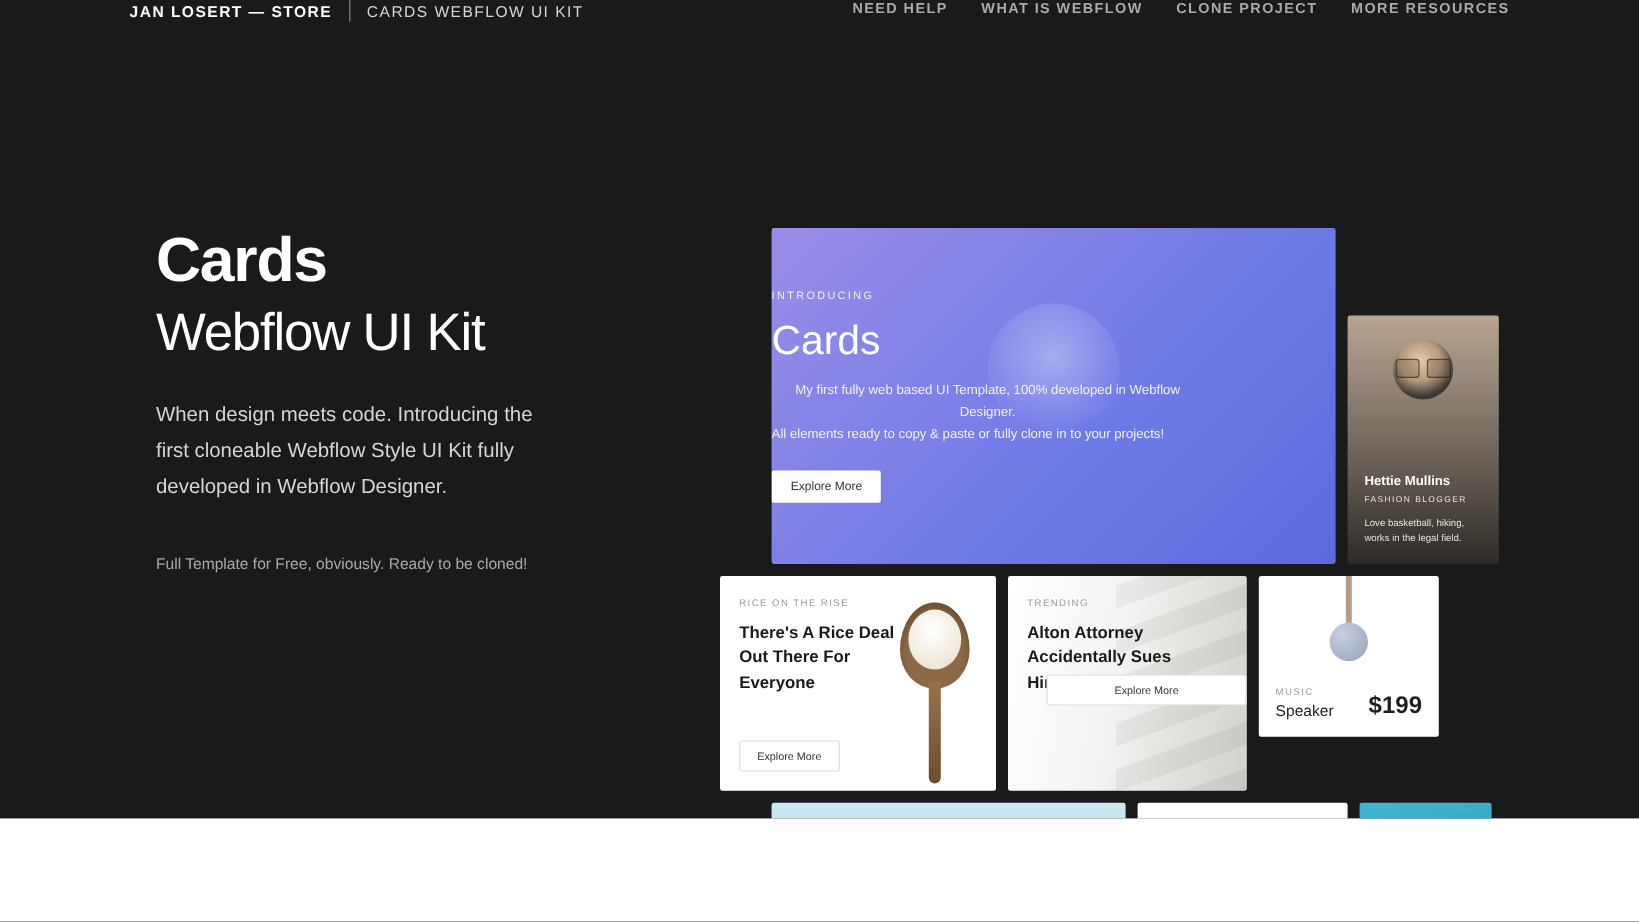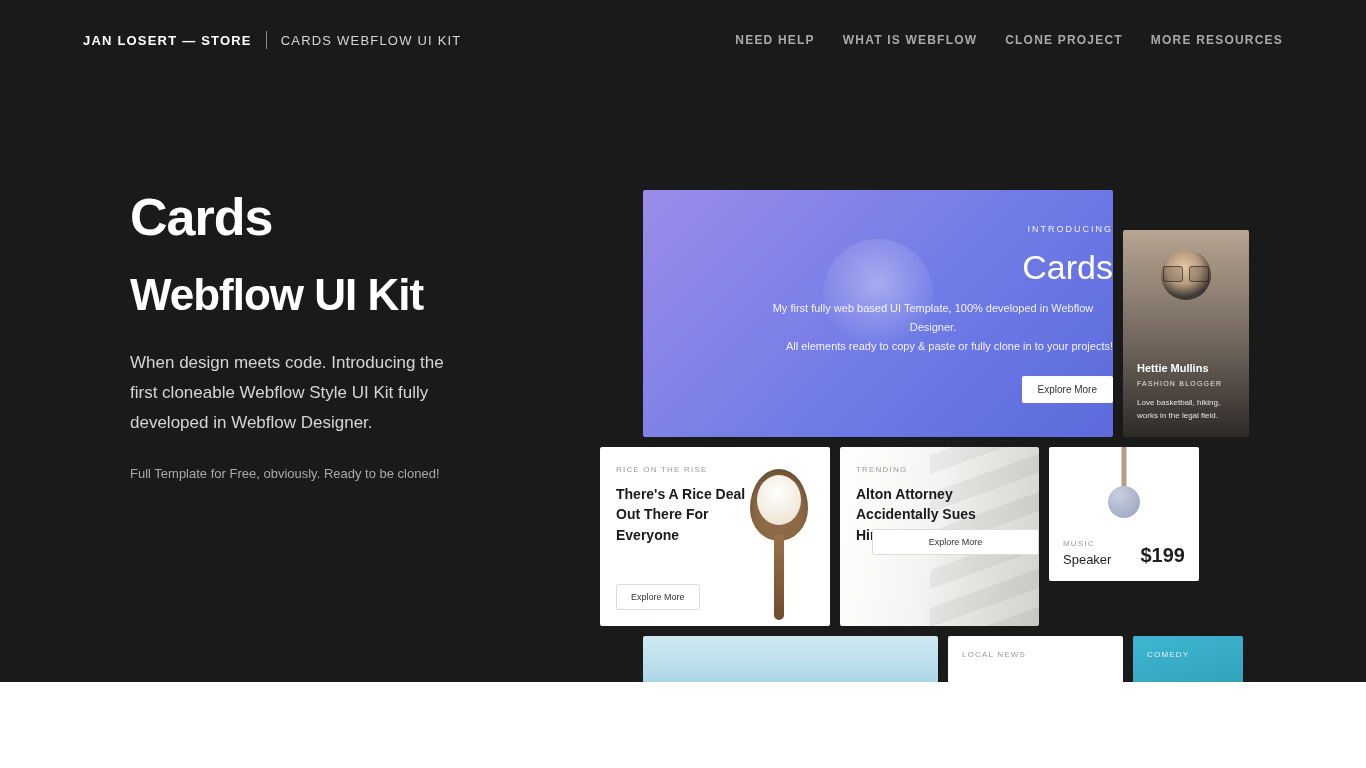"JAN LOSERT — STORE" .navbar { align-items: center -> flex-start; padding: 0 83px -> 0 108px }
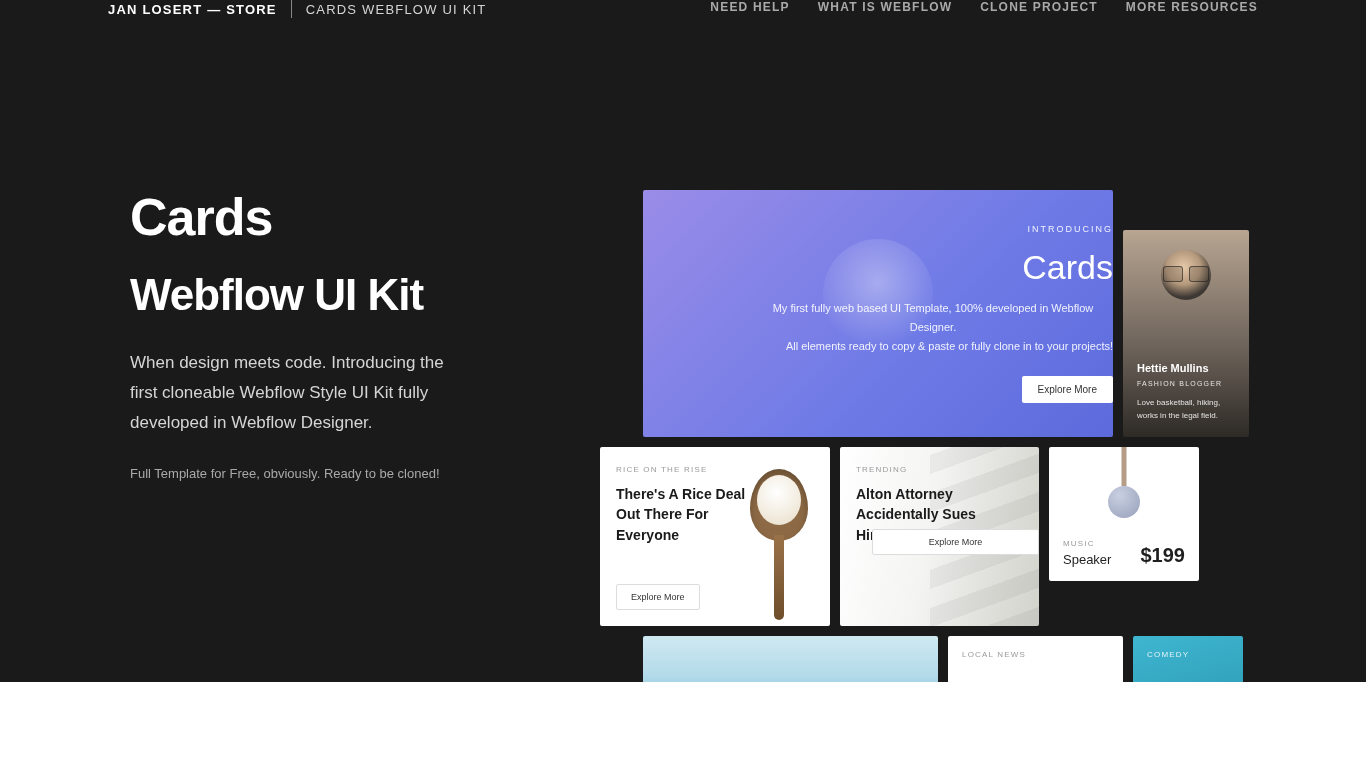"INTRODUCING" .card-intro { align-items: flex-end -> flex-start; height: 247px -> 280px }
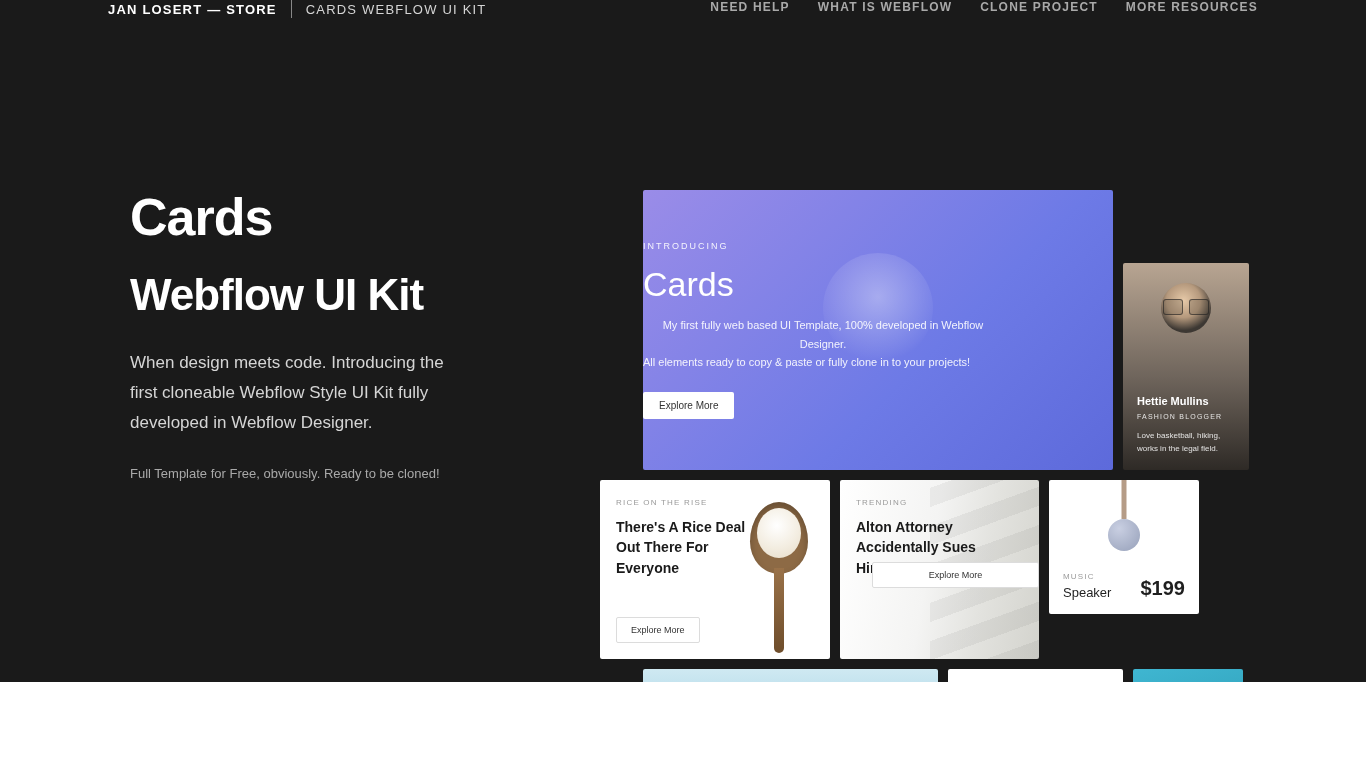"Webflow UI Kit" .hero-sub { font-weight: 700 -> 400; margin-top: 25px -> 8px }
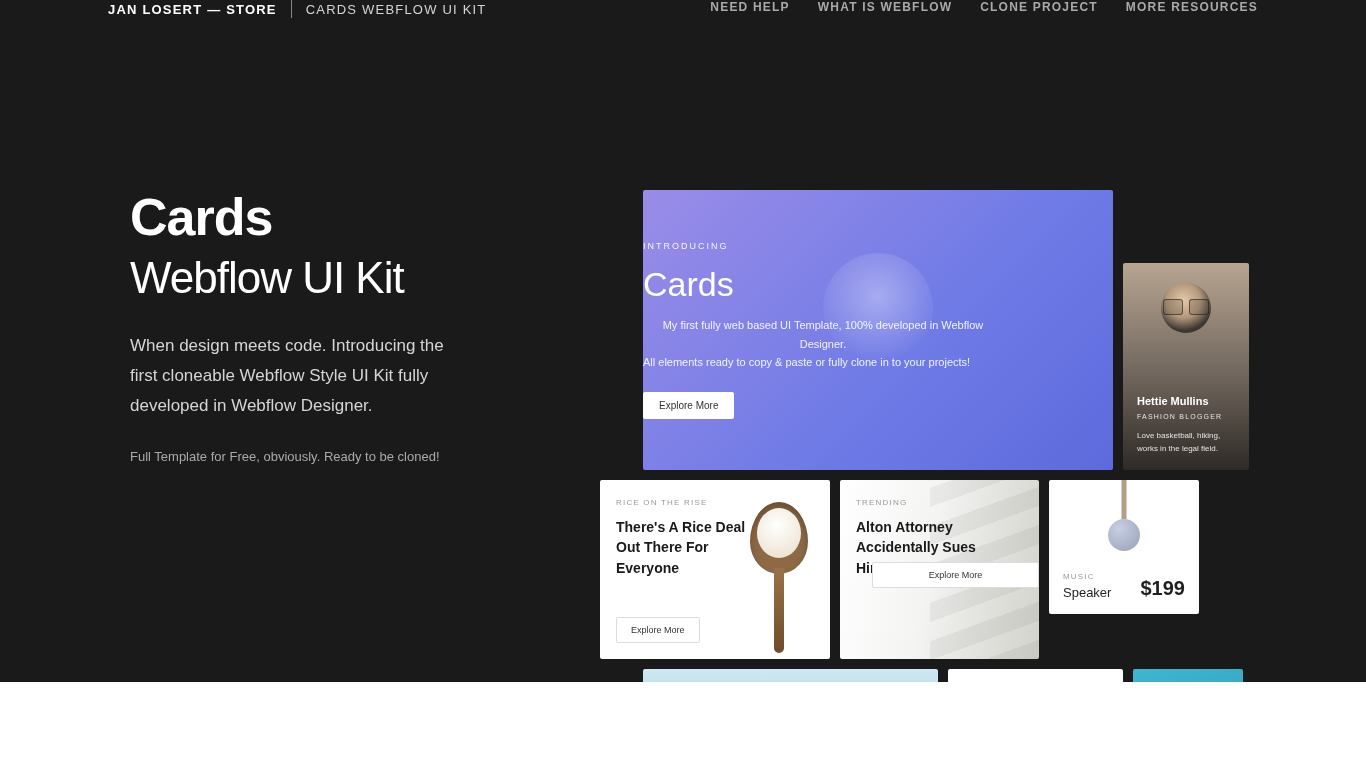"Full Template for Free, obviously." .cta-note { margin-top: 29px -> 42px }
